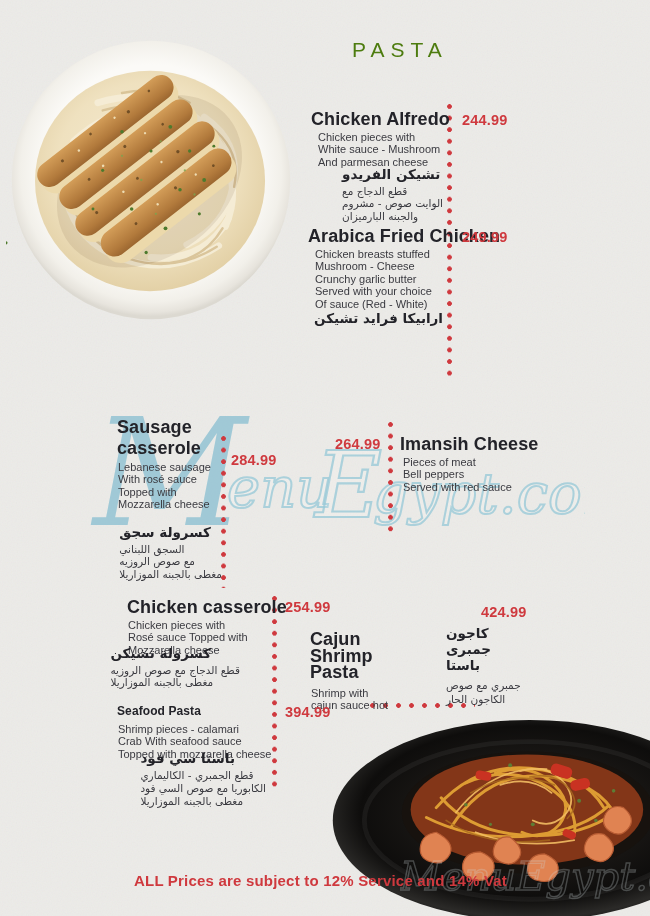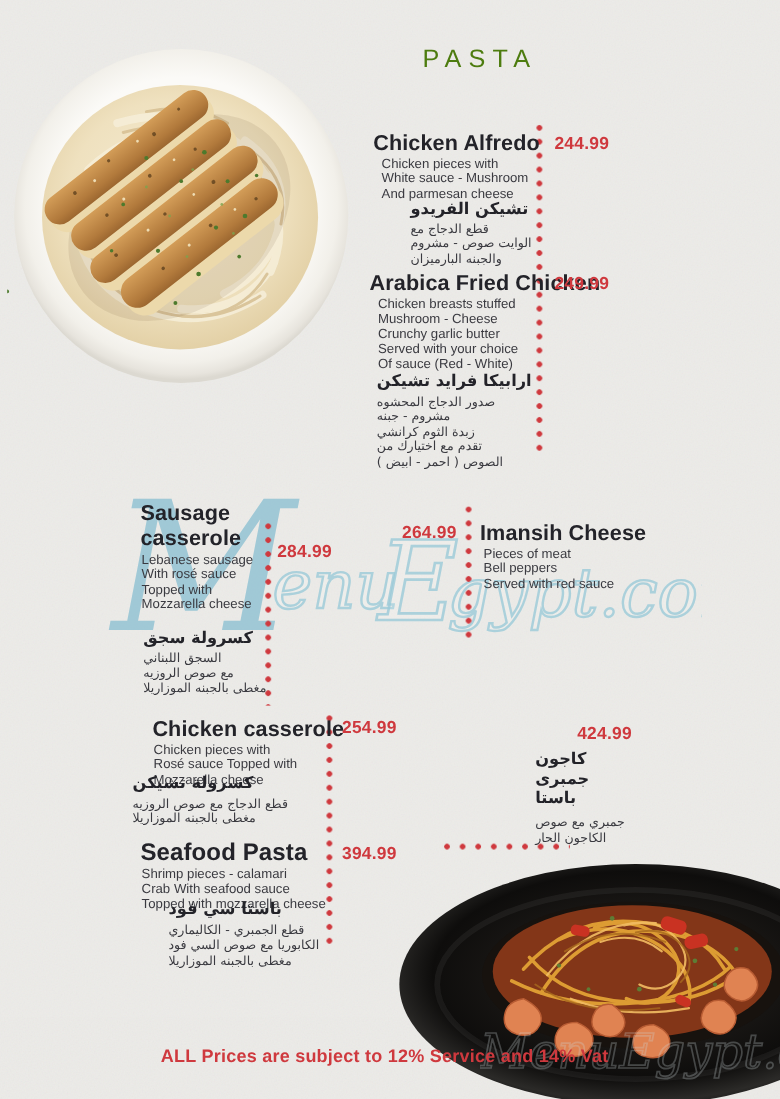"صدور الدجاج المحشوه" div.desc-ar { html: <div> <div>صدور الدجاج المحشوه</div> <div>مشروم - جبنه</div> <div>زبدة الثوم كرانشي</div> <div>تقدم مع اختيارك من</div> <div>الصوص ( احمر - ابيض )</div> </div> -> none }
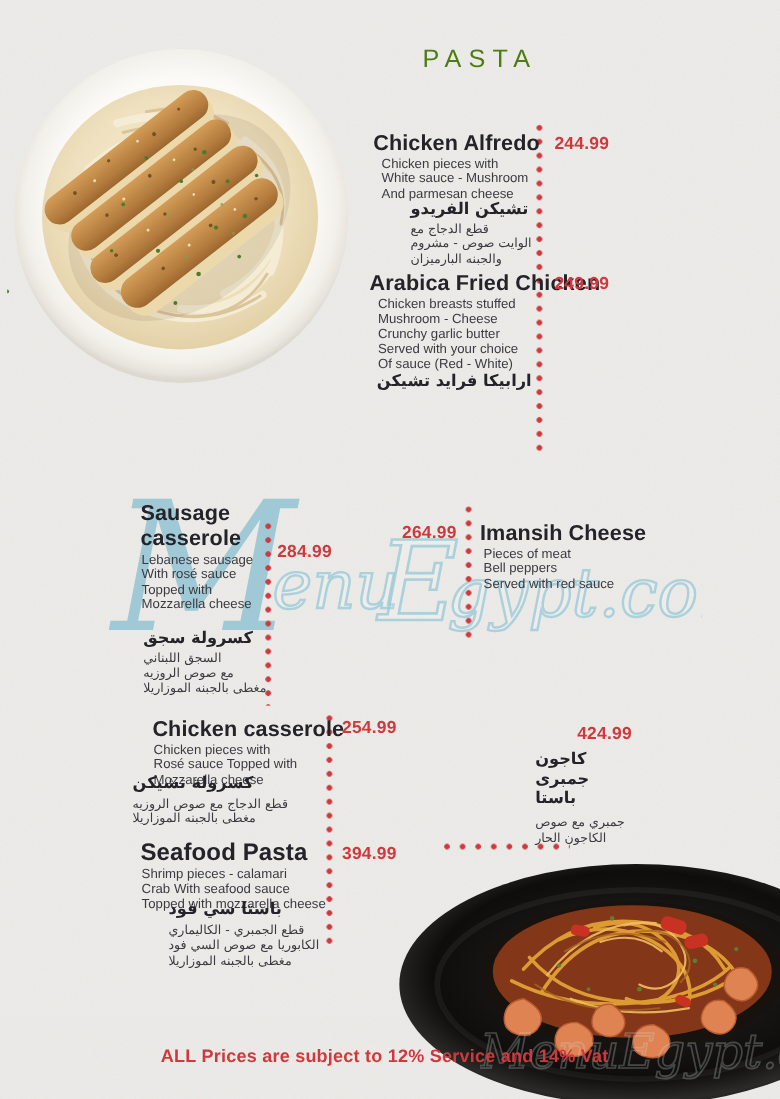"Cajun Shrimp Pasta" div.item-en { html: none -> <div> <div>Cajun Shrimp Pasta</div> <div> <div>Shrimp with</div> <div>cajun sauce hot</div> </div> </div> }
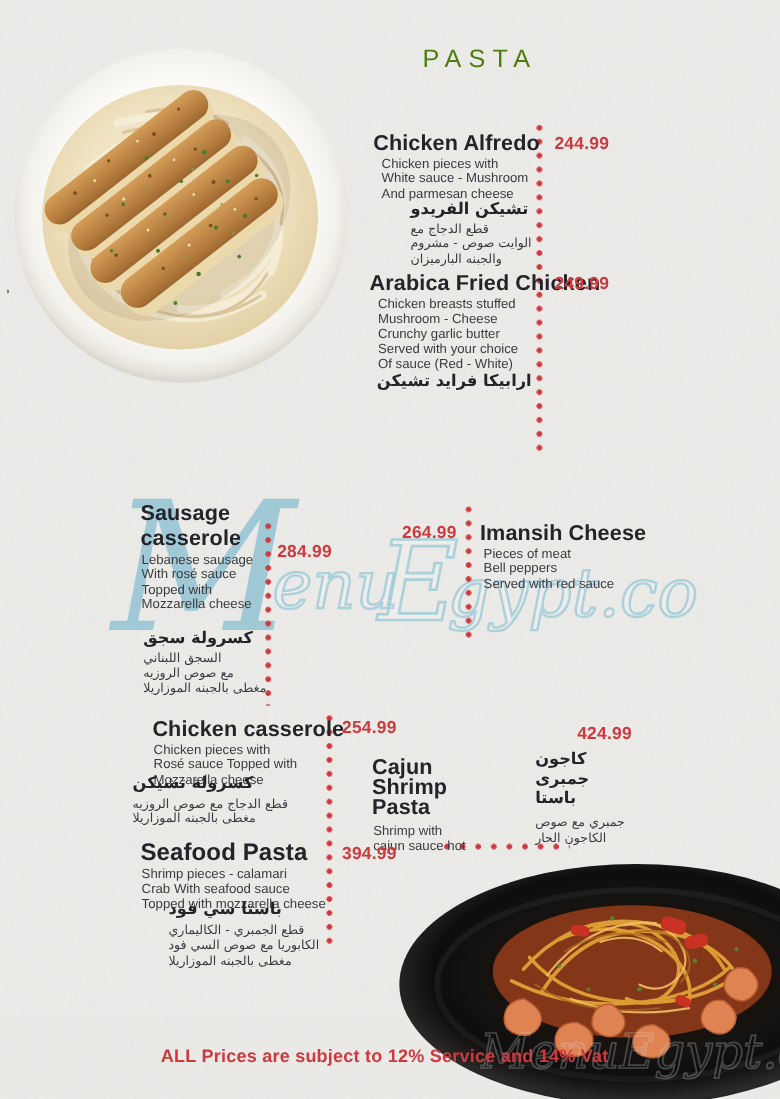"Seafood Pasta" .name-en.big { font-size: 20px -> 12px }
